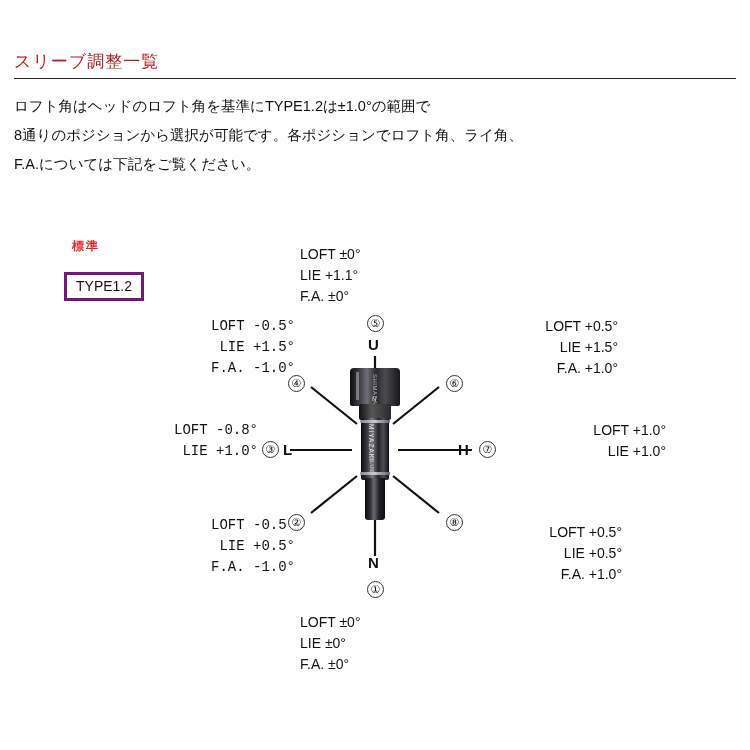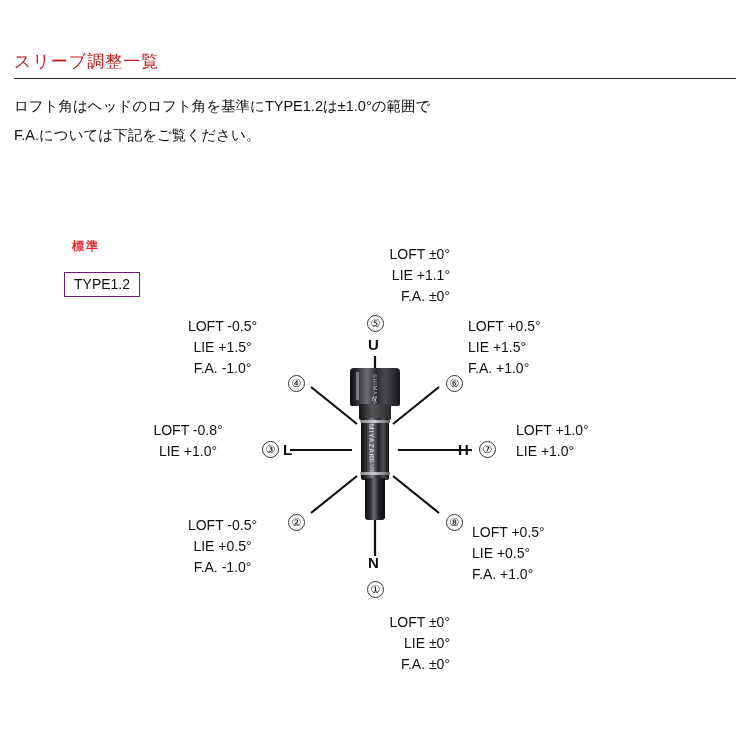"8通りのポジションから選択が可能です。各ポジションでロフト角、ライ角、" div { html: none -> <div>8通りのポジションから選択が可能です。各ポジションでロフト角、ライ角、</div> }
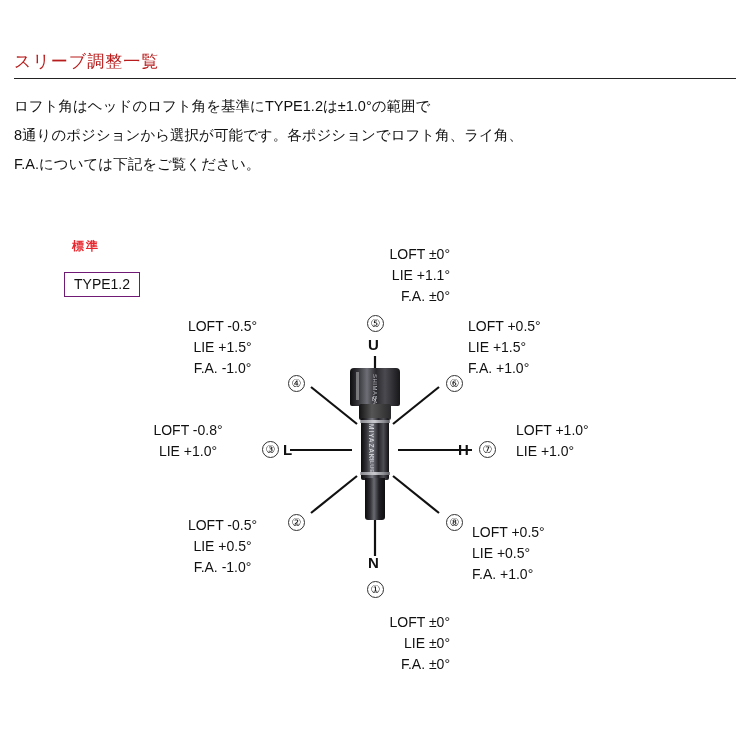"LOFT ±0°" .pos.center { text-align: right -> left }
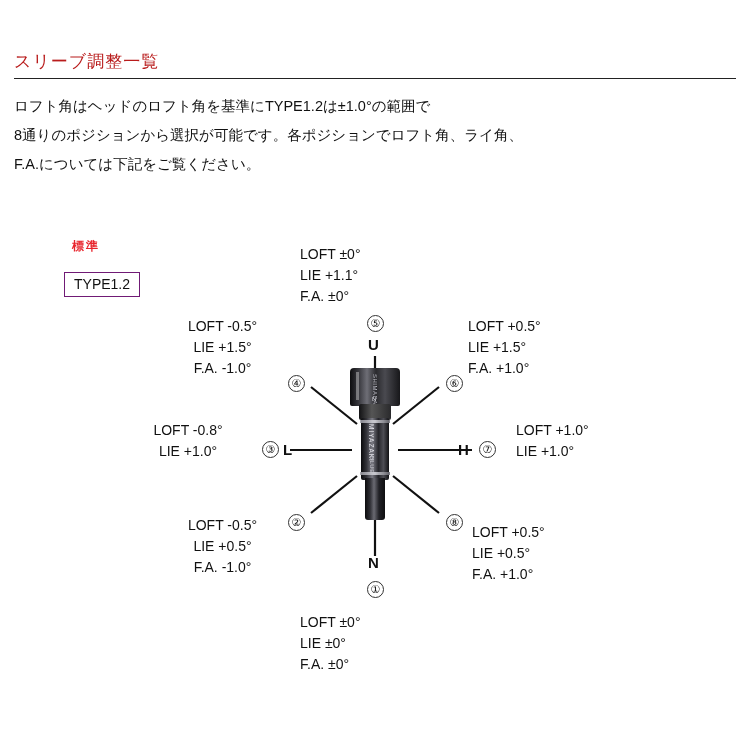"TYPE1.2" .type-box { border: 1px solid #701a75 -> 3px solid #701a75 }
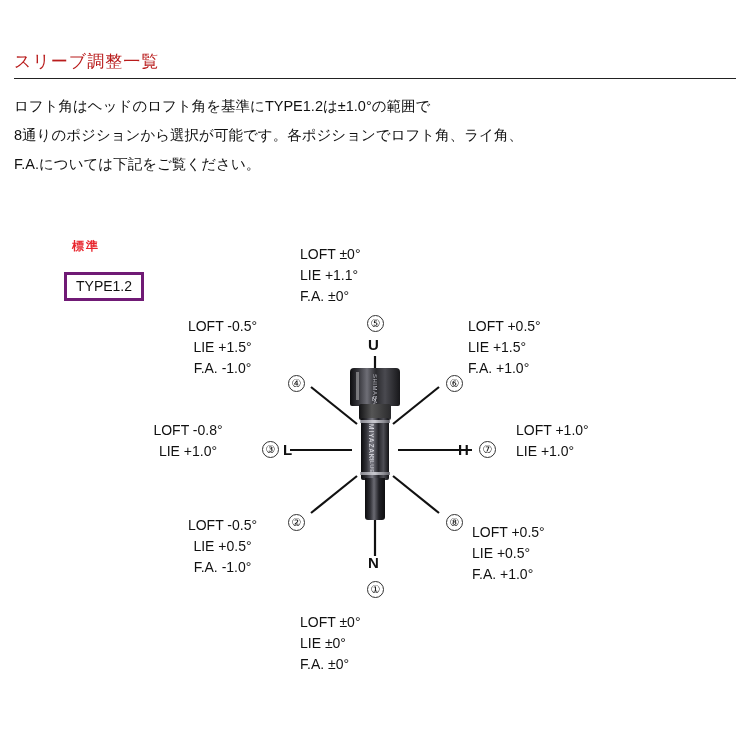"LOFT -0.5°" .pos.left { font-family: none -> Liberation Mono, monospace; text-align: center -> right }
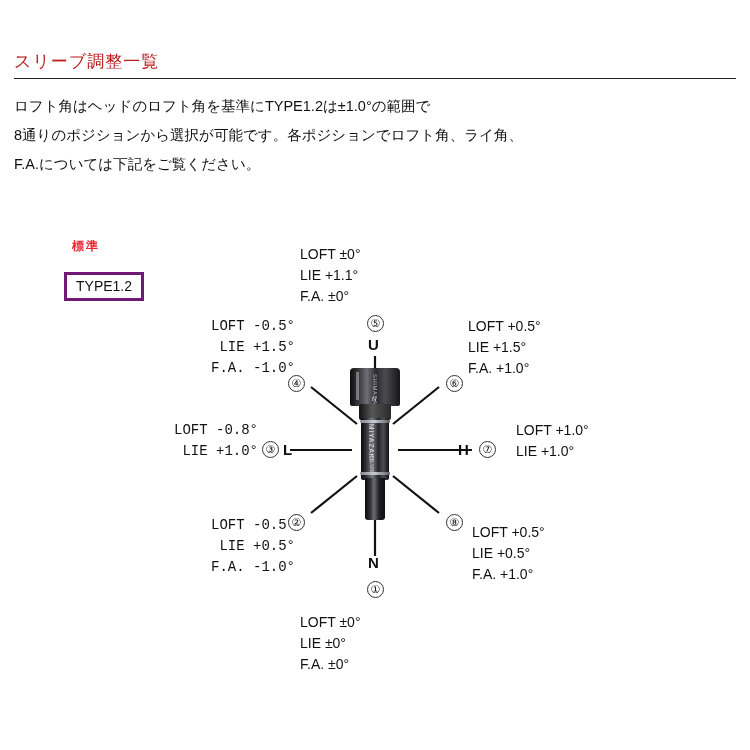"LOFT +0.5°" .pos.right { text-align: left -> right }
